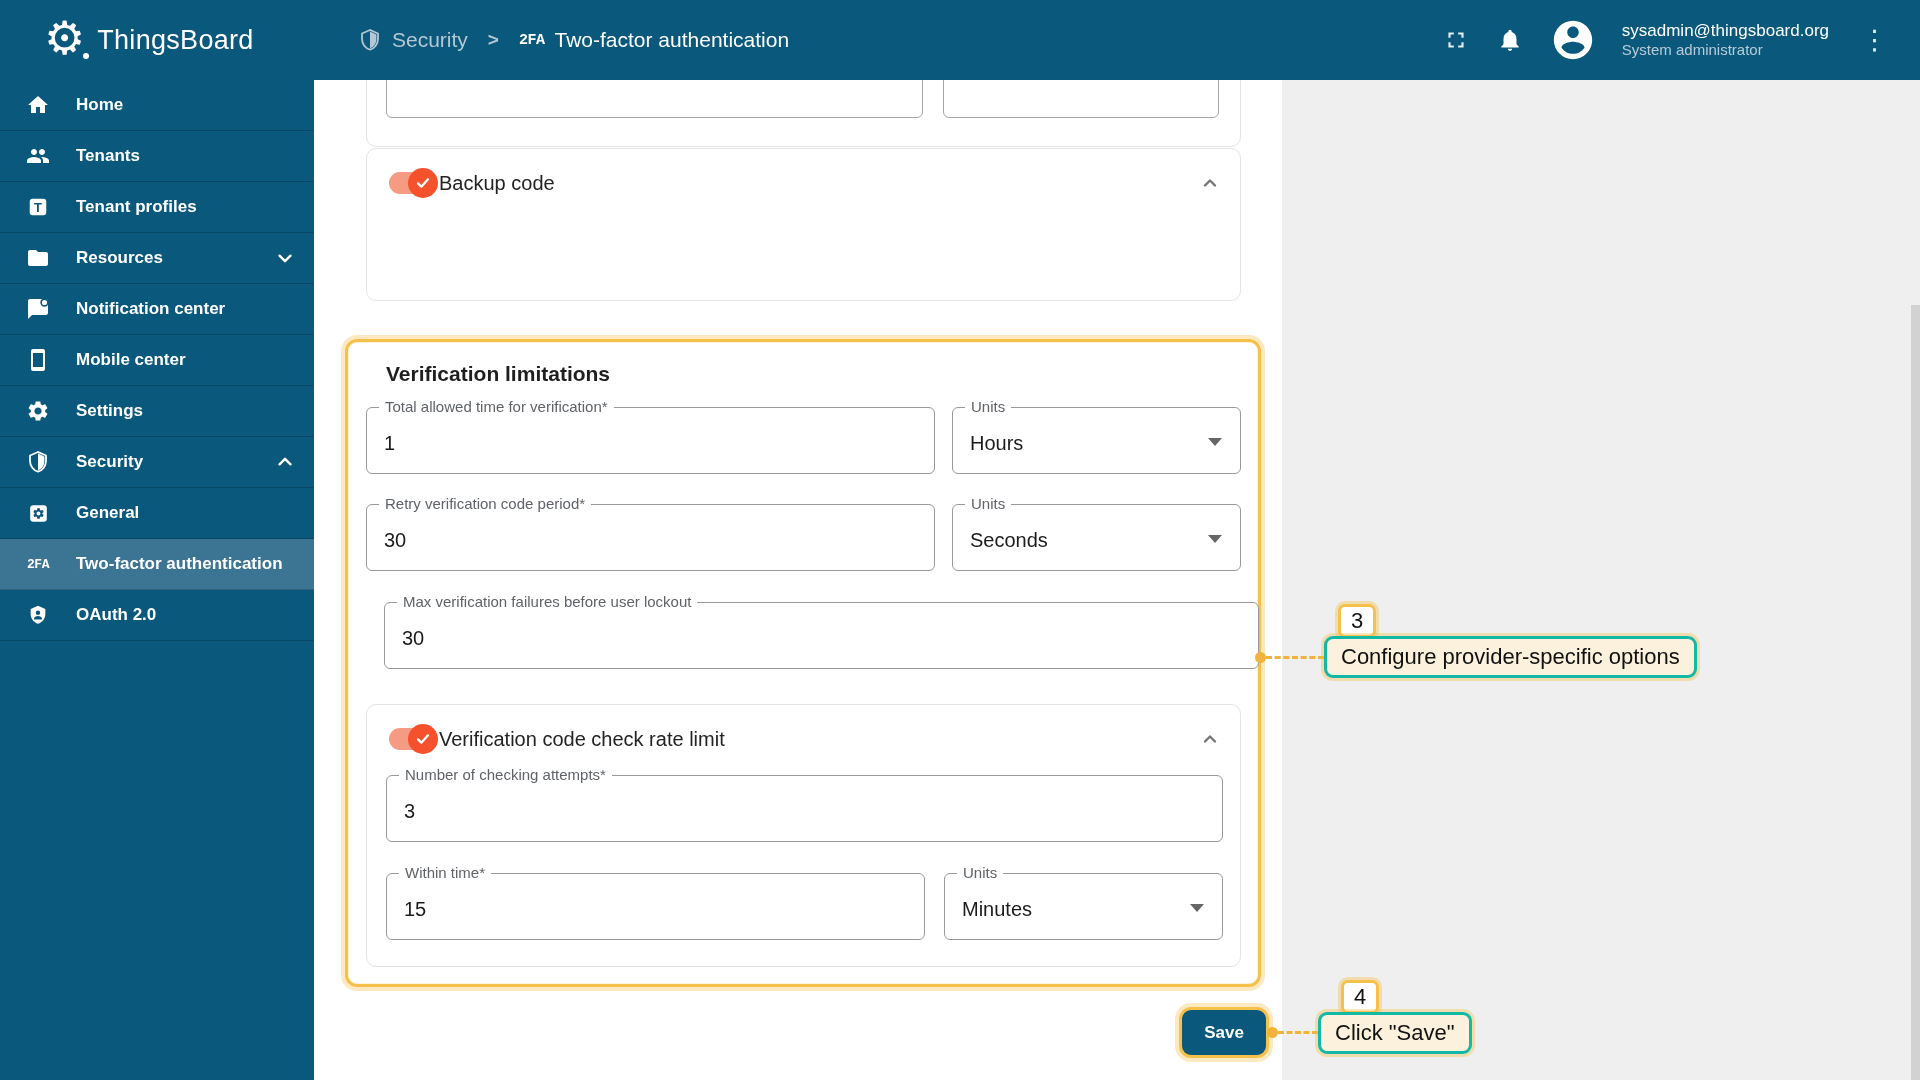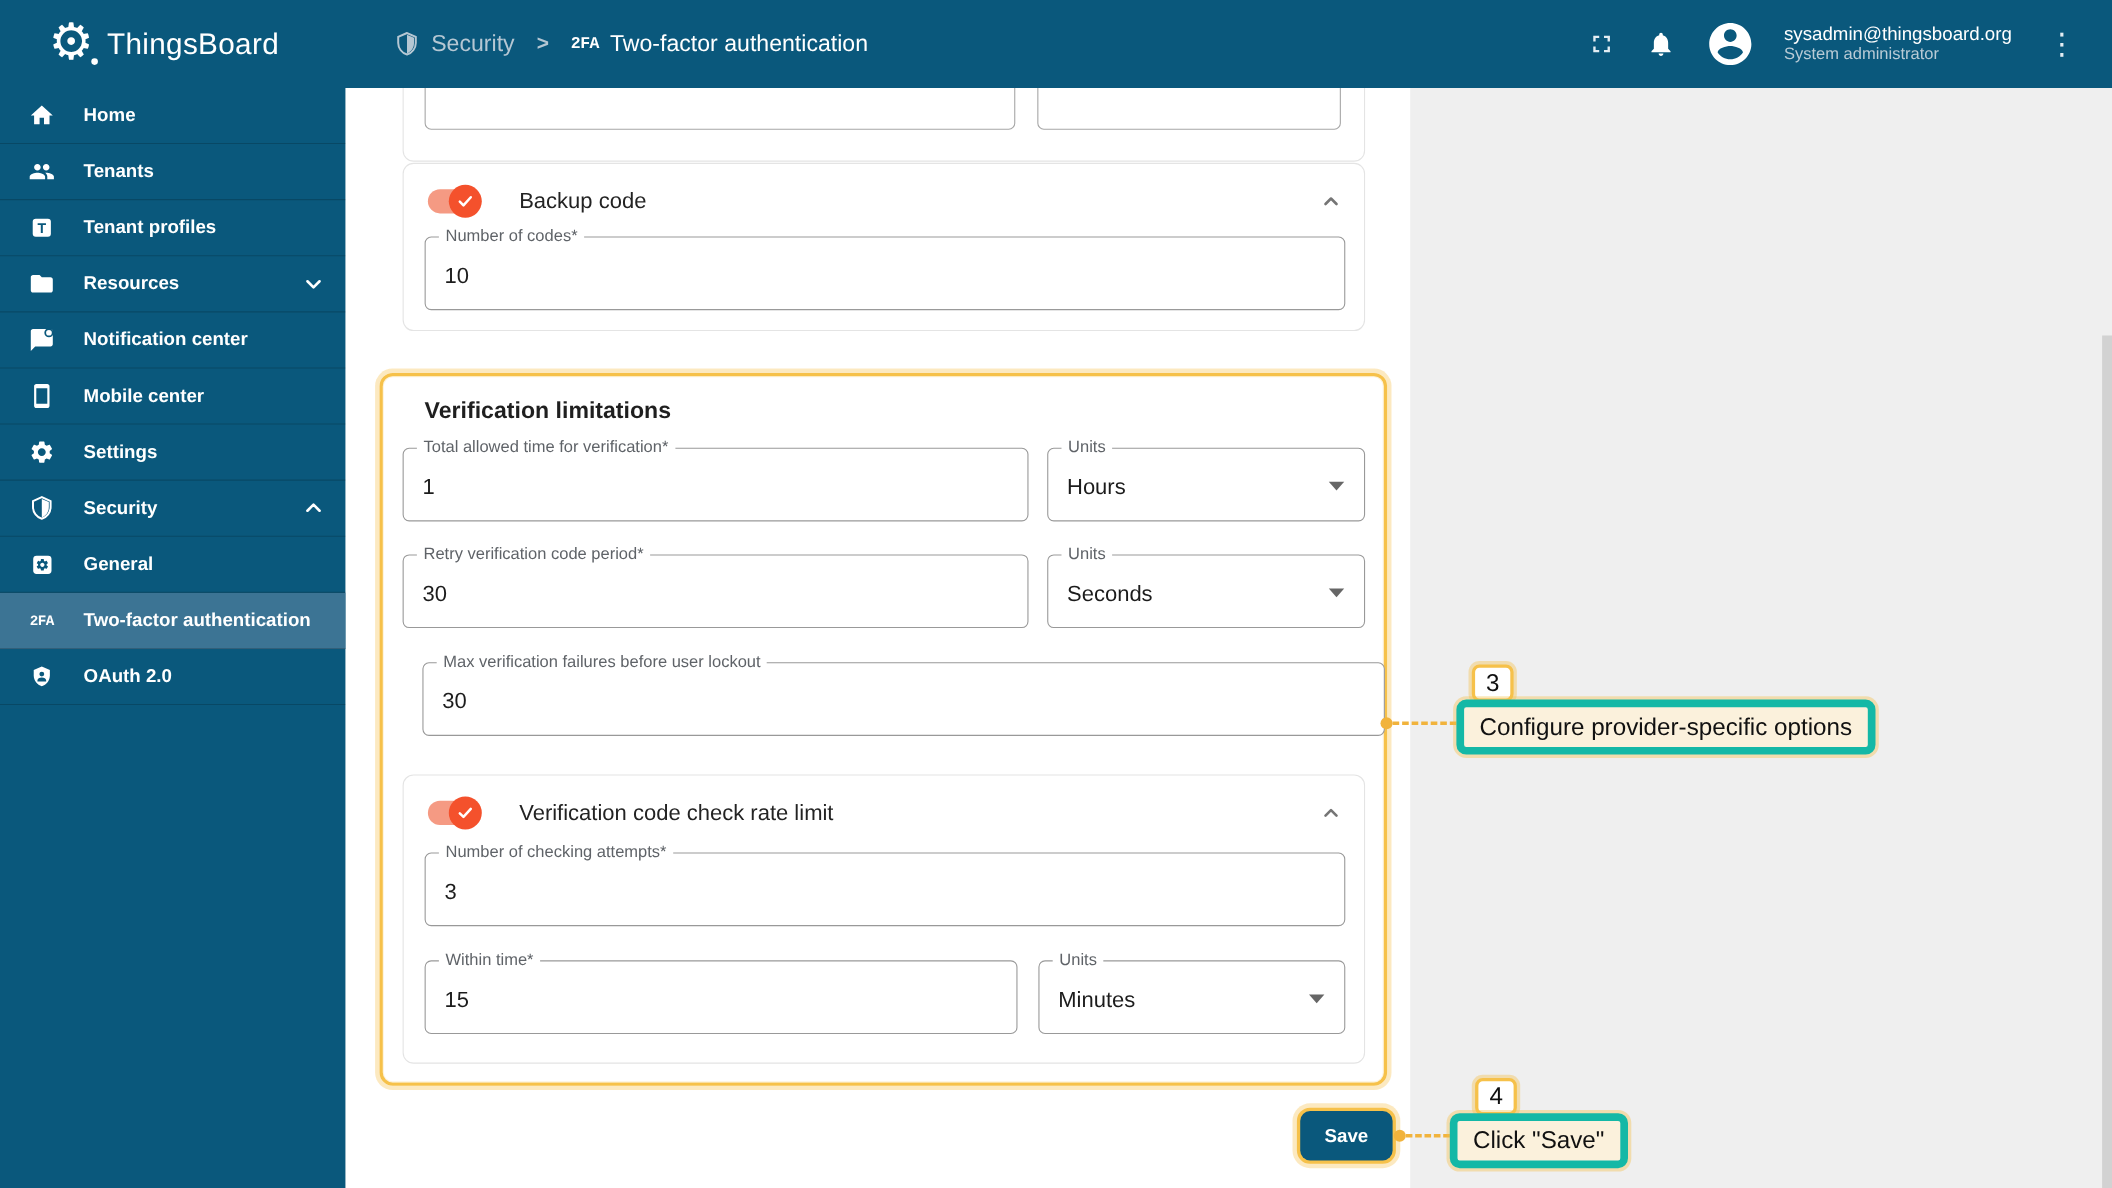"Backup code" .card-head { gap: 37px -> 4px }
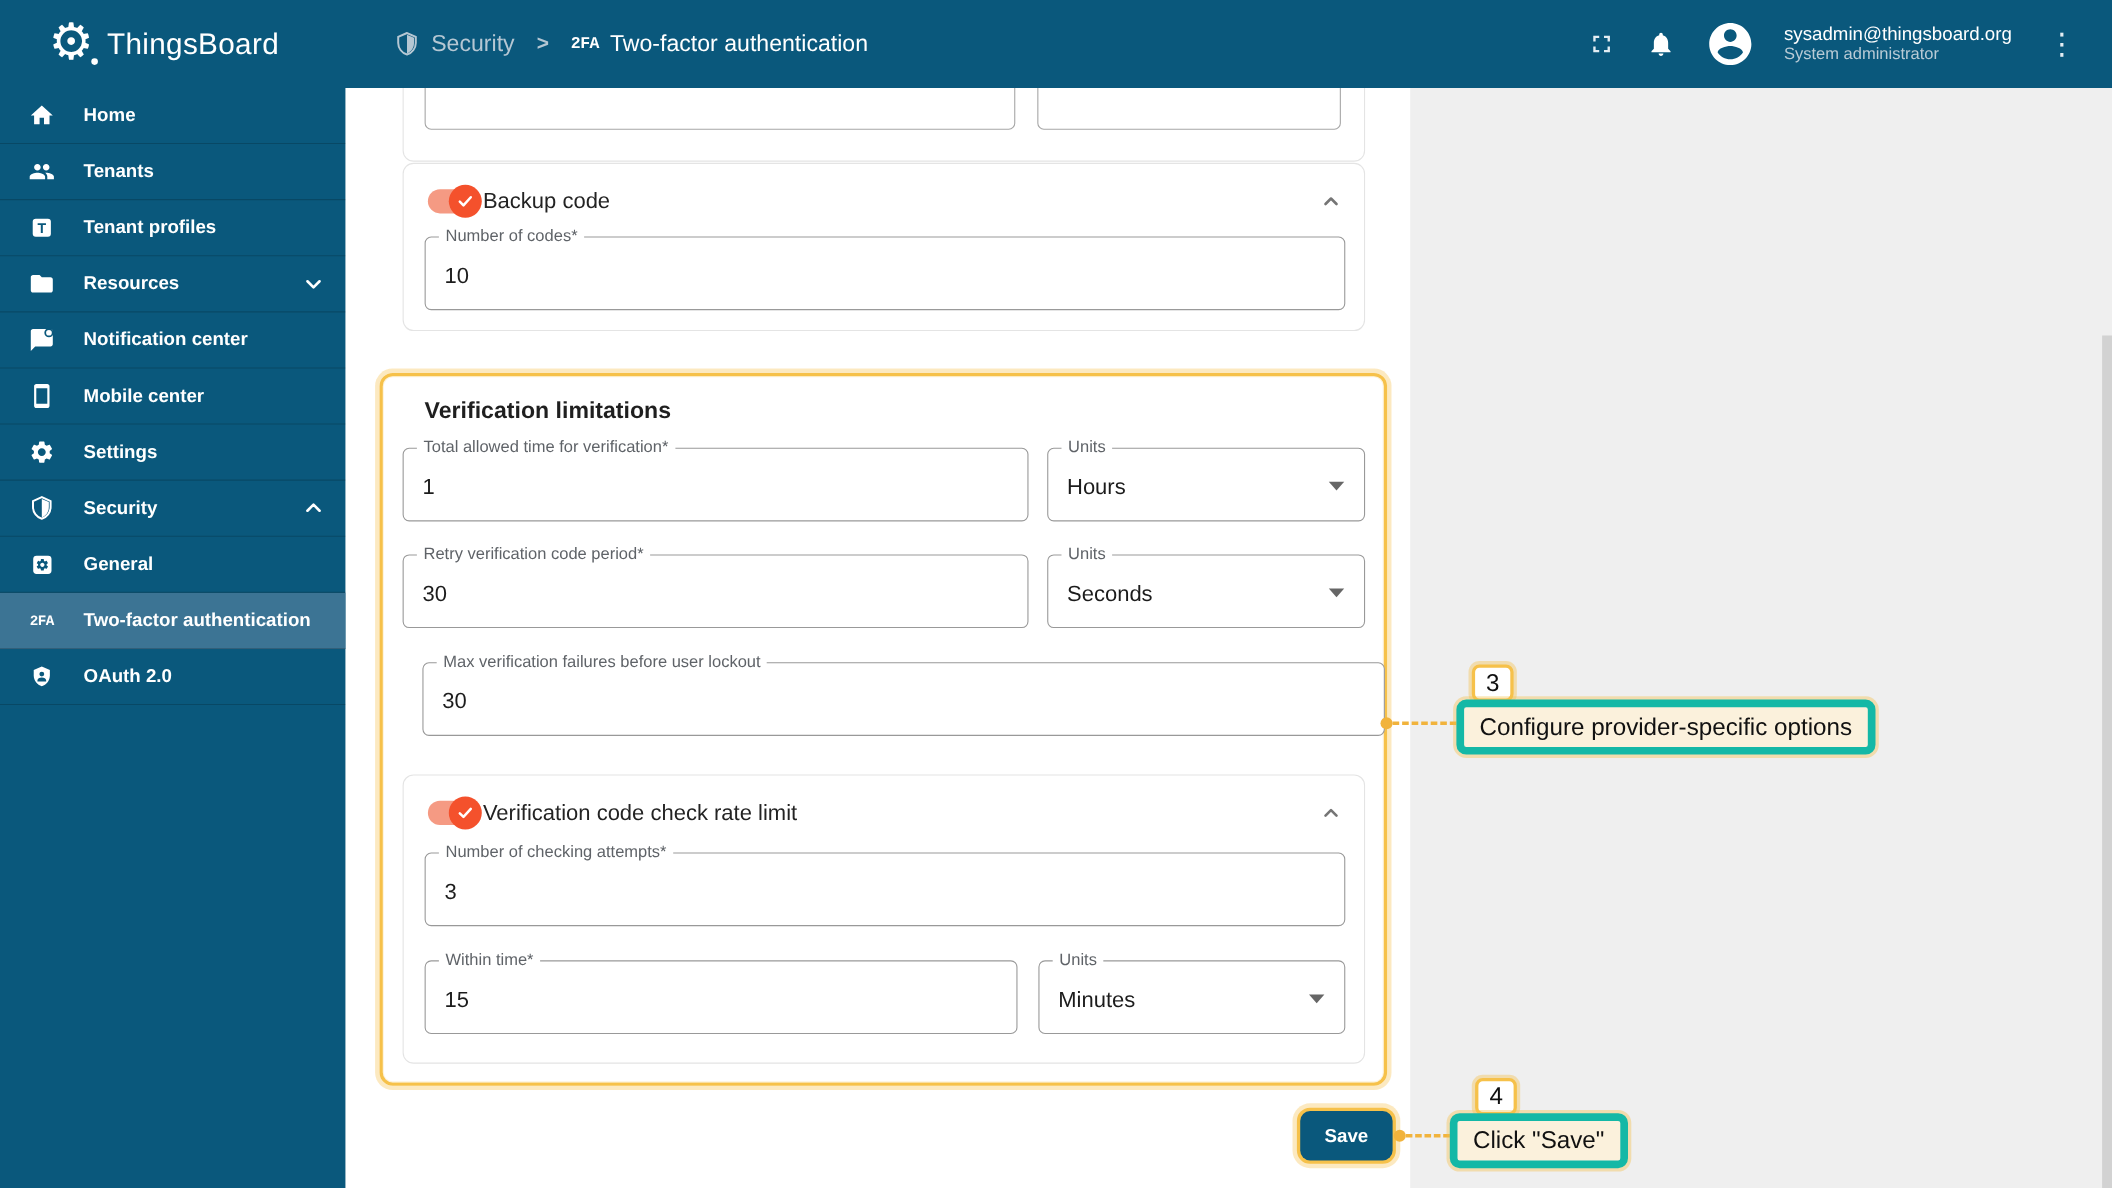"Number of codes*" div.fld { html: <div> <label>Number of codes*</label> <div>10</div> </div> -> none }
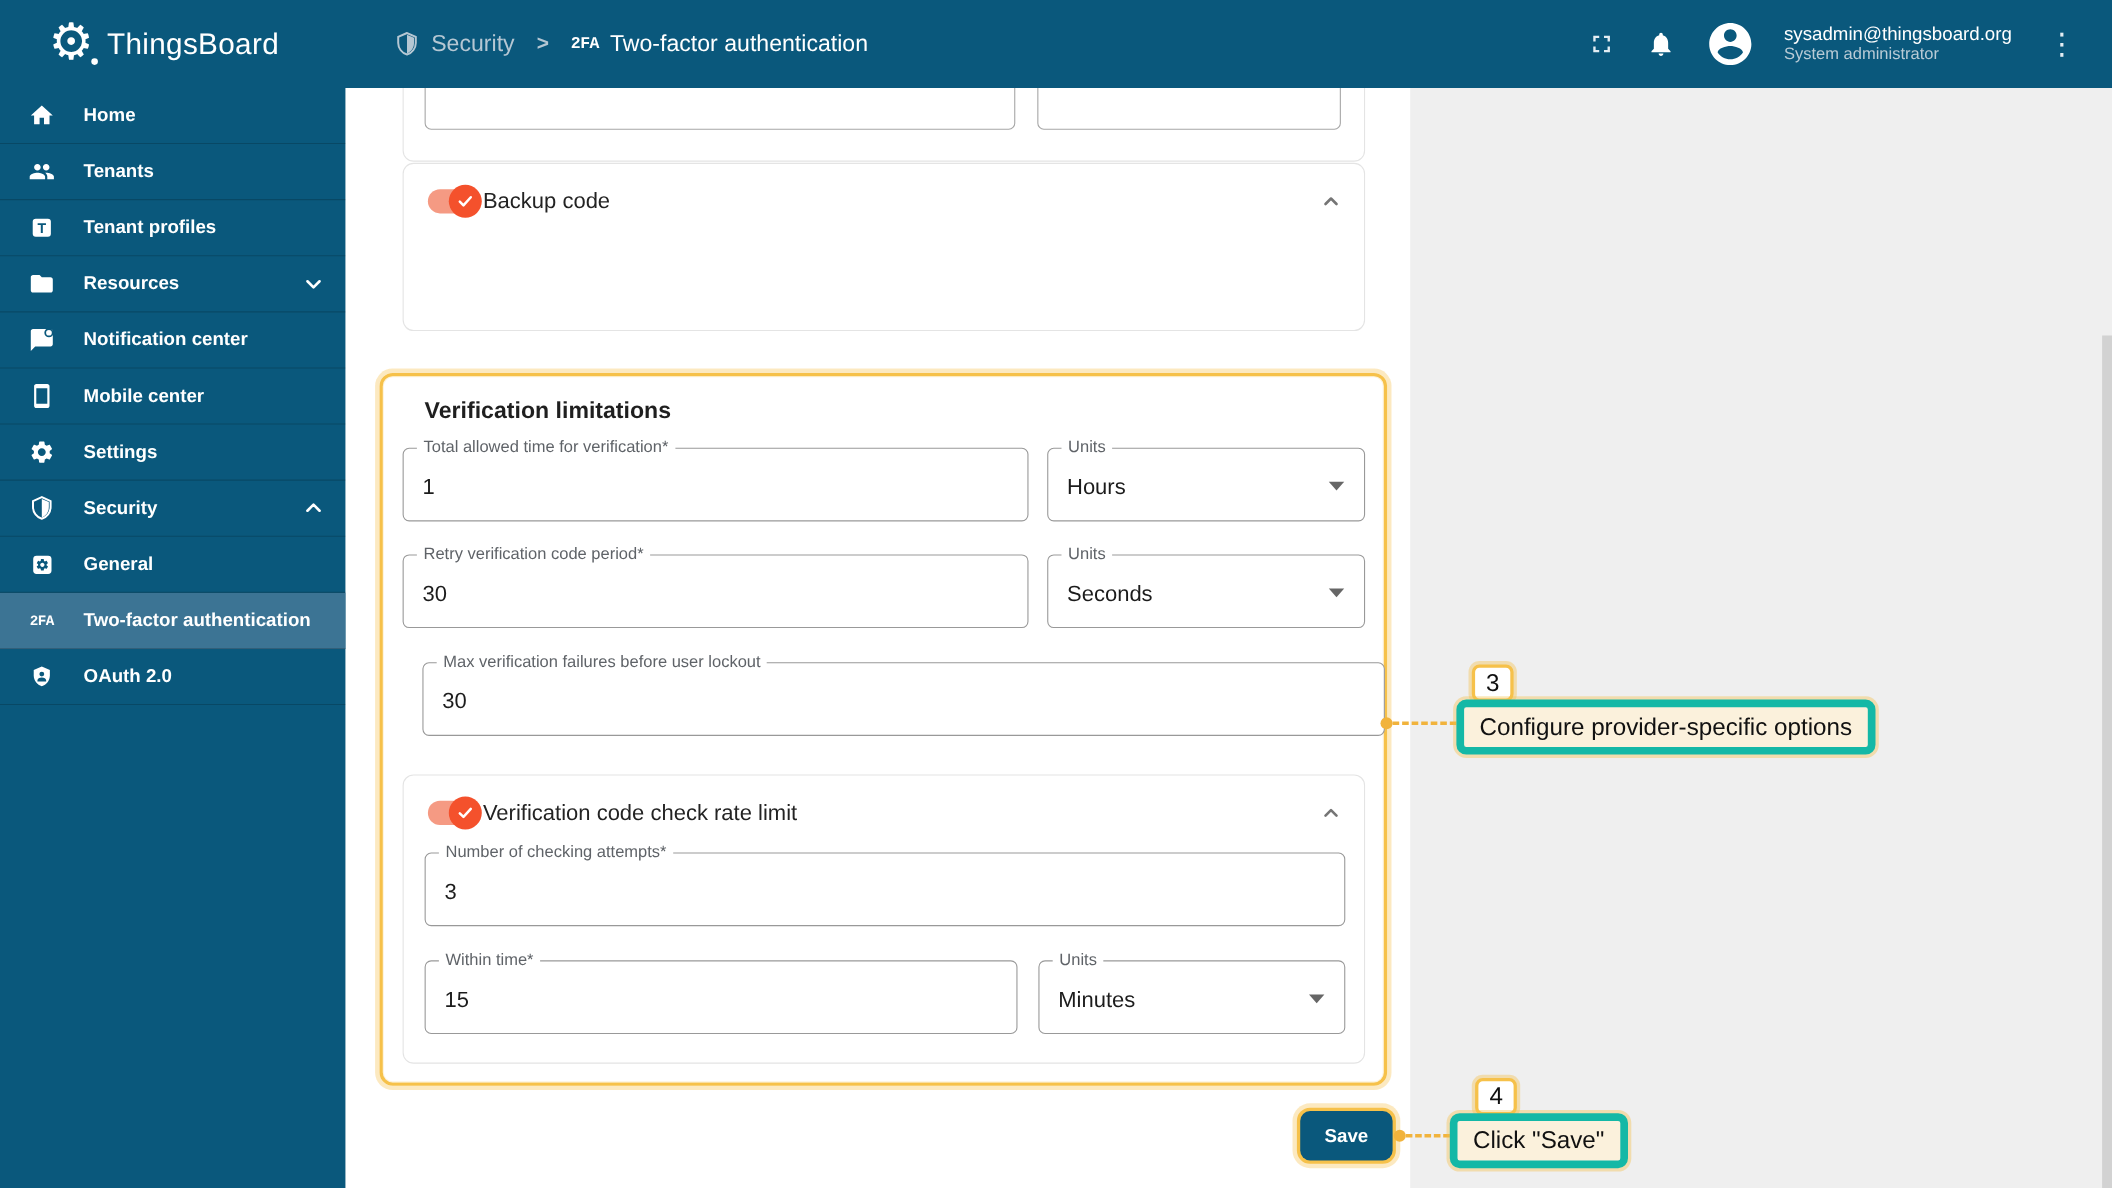"Configure provider-specific options" .co-label { border: 7px solid #14b8a6 -> 3px solid #14b8a6 }
